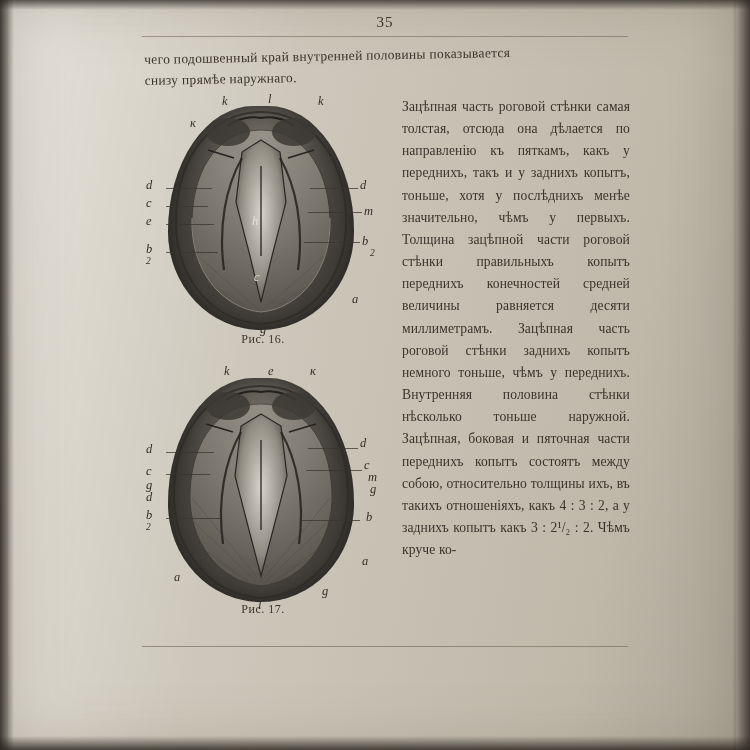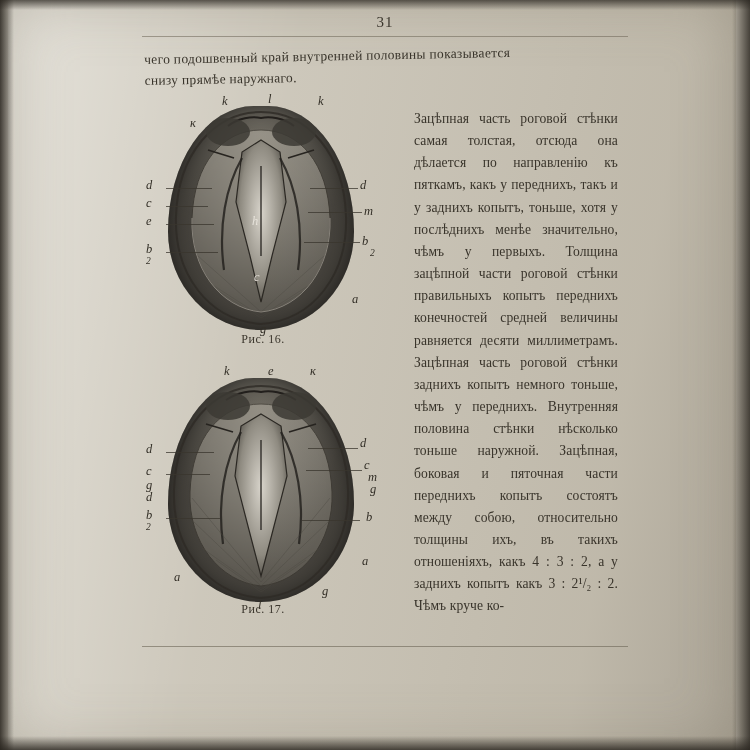"31" div.pagenum { text: 31 -> 35 }
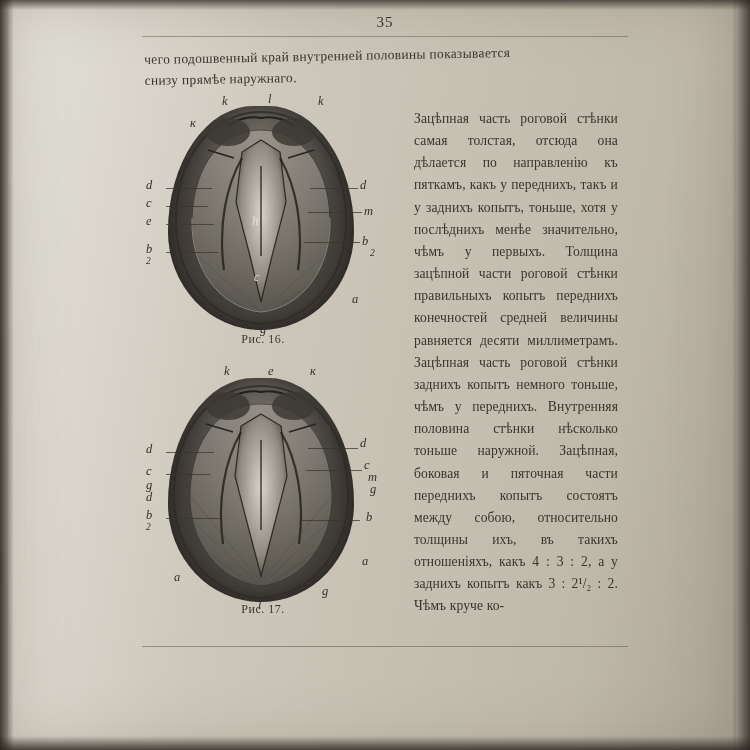"Зацѣпная часть роговой стѣнки самая" .colright p { margin: 12px -> 0 }
